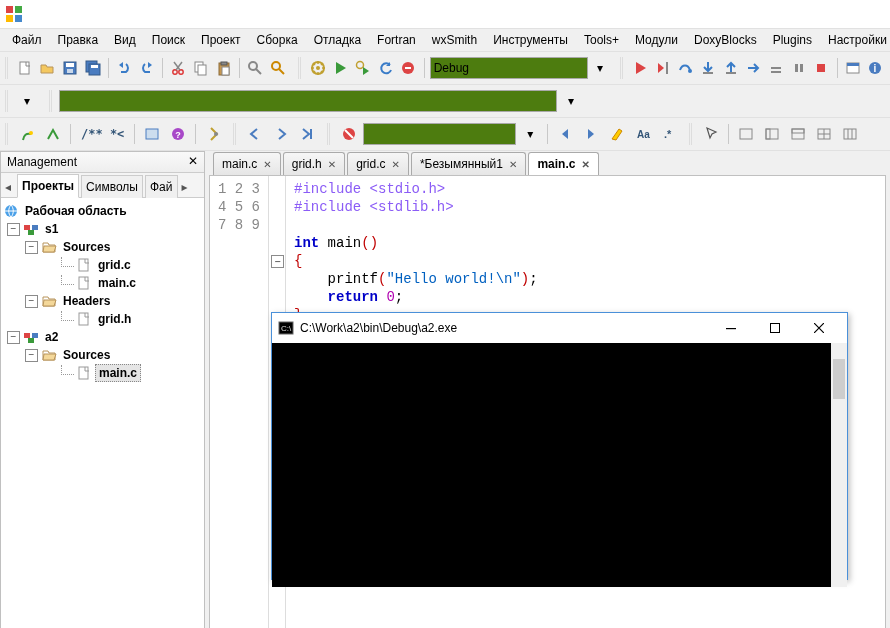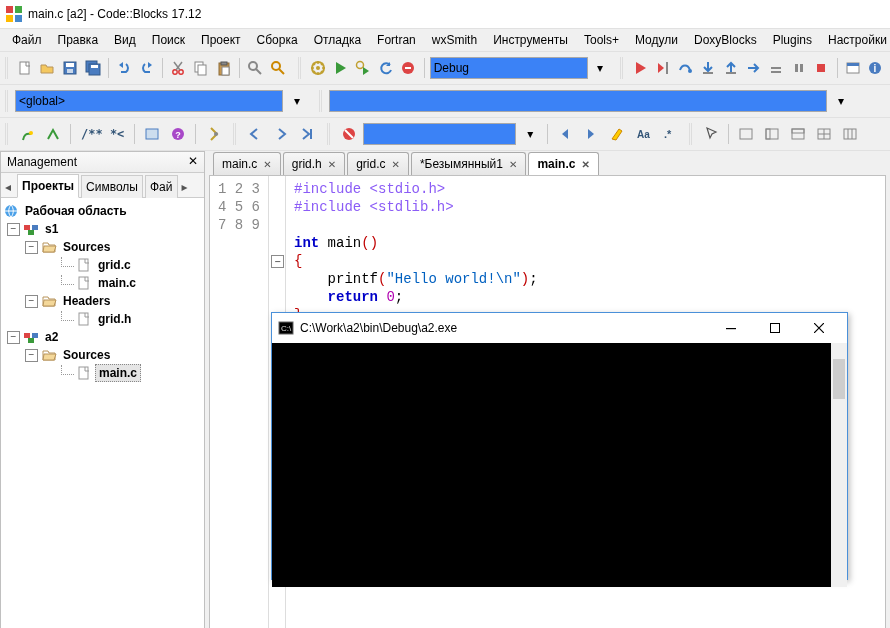"main.c [a2] - Code::Blocks 17.12" span { html: <span>main.c [a2] - Code::Blocks 17.12</span> -> none }
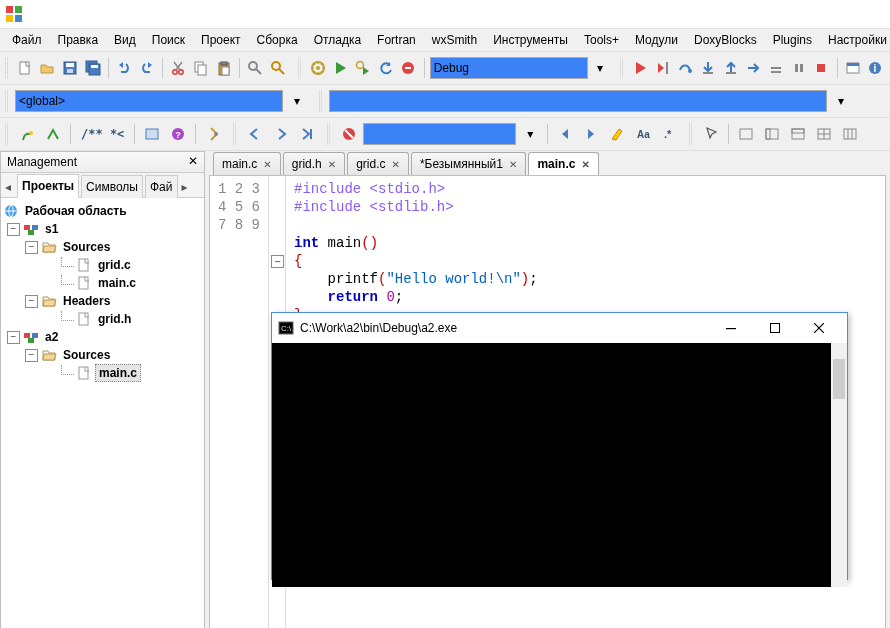"Debug" .toolbar input.combo,.toolbar select { background: #3b82f6 -> #4d7c0f }
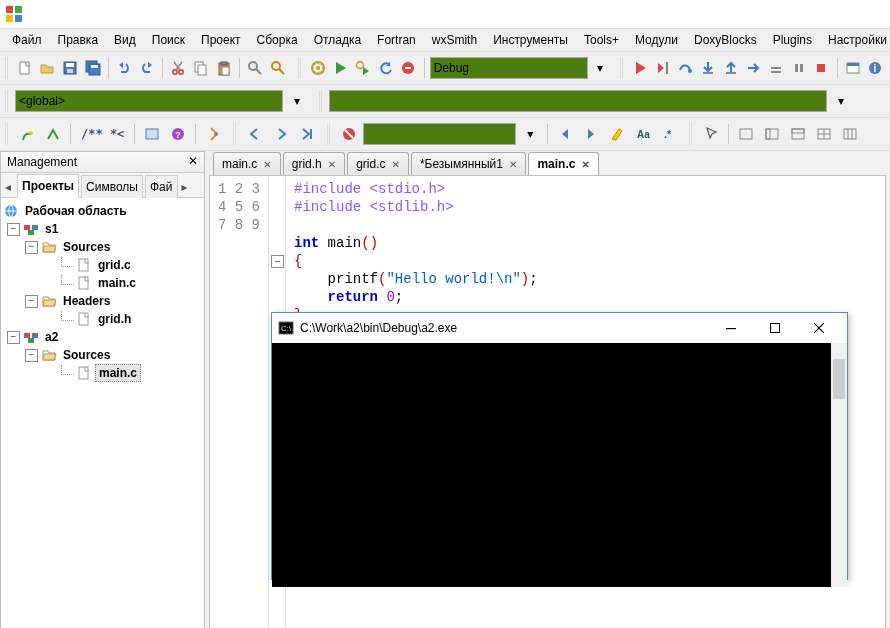"<global>" input.combo { html: <input> -> none }
